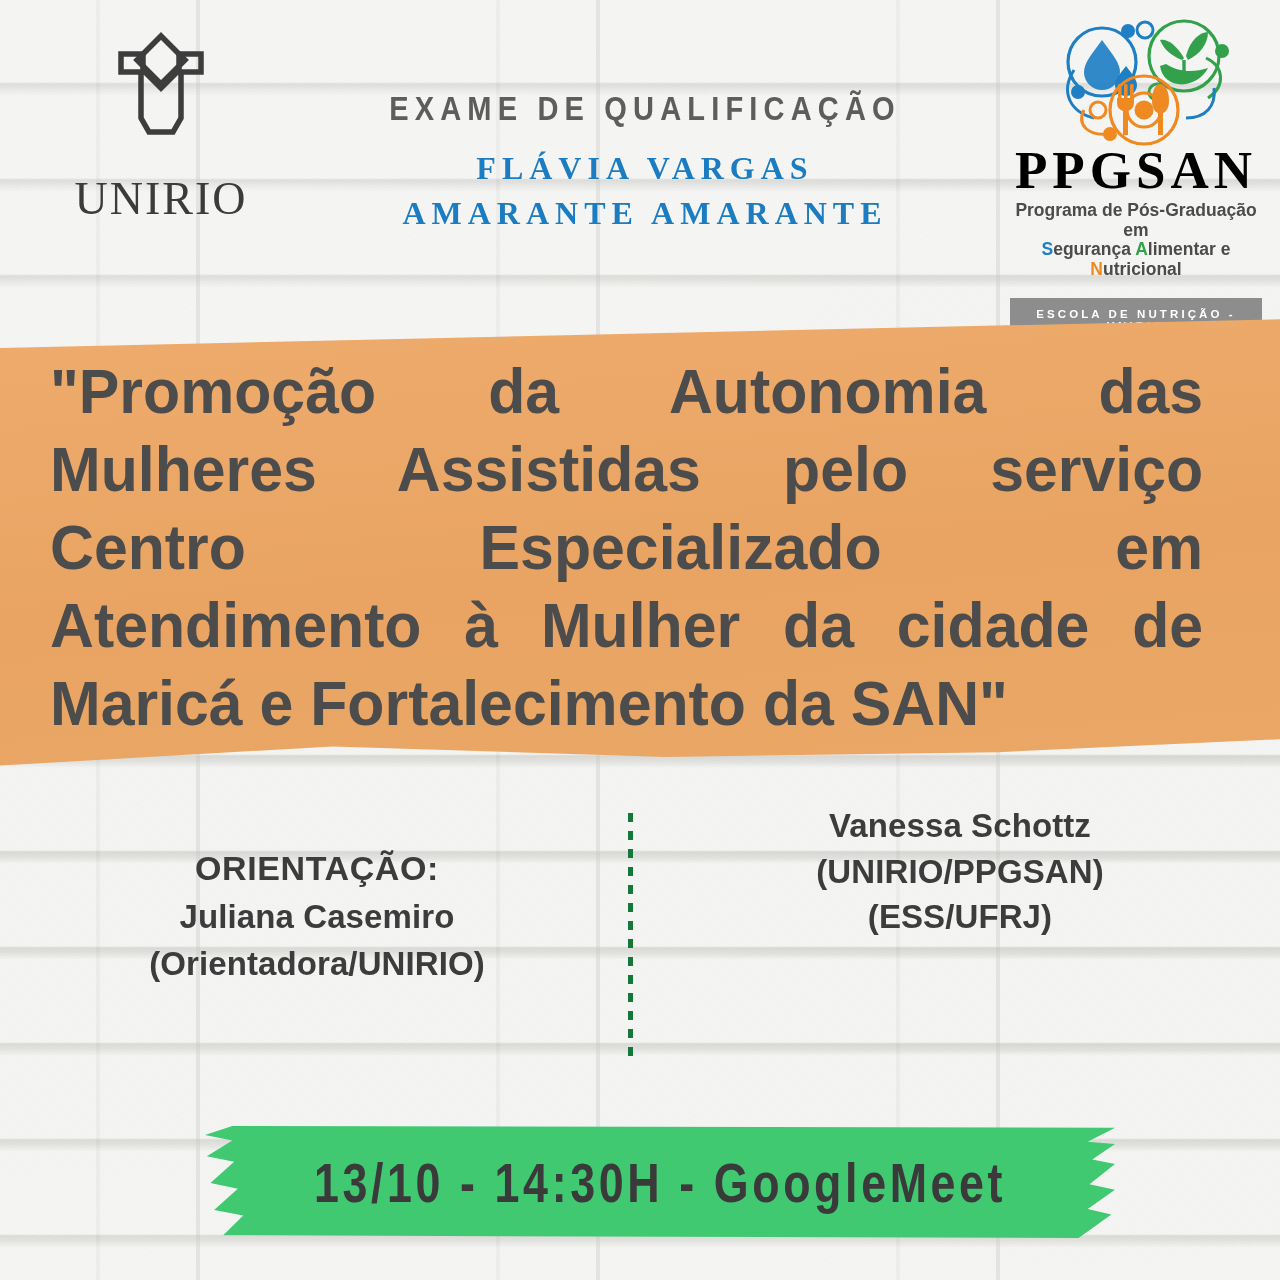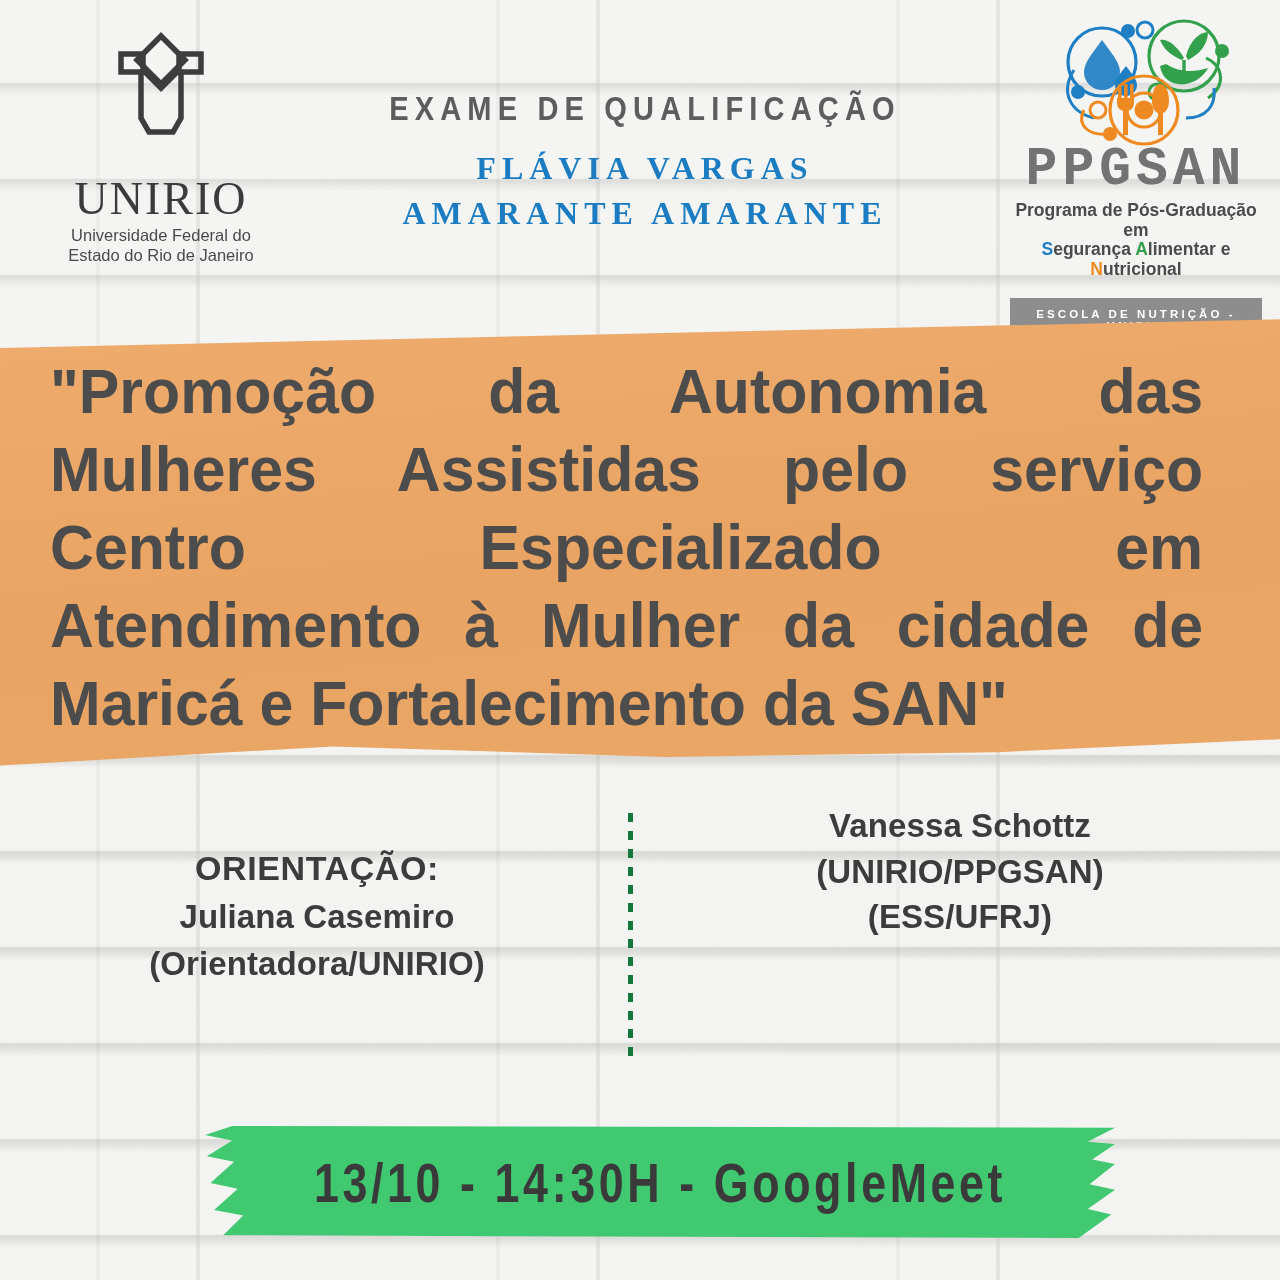"PPGSAN" .ppgsan-word { color: #737373 -> #000000; font-family: Liberation Mono, monospace -> Liberation Serif, serif }
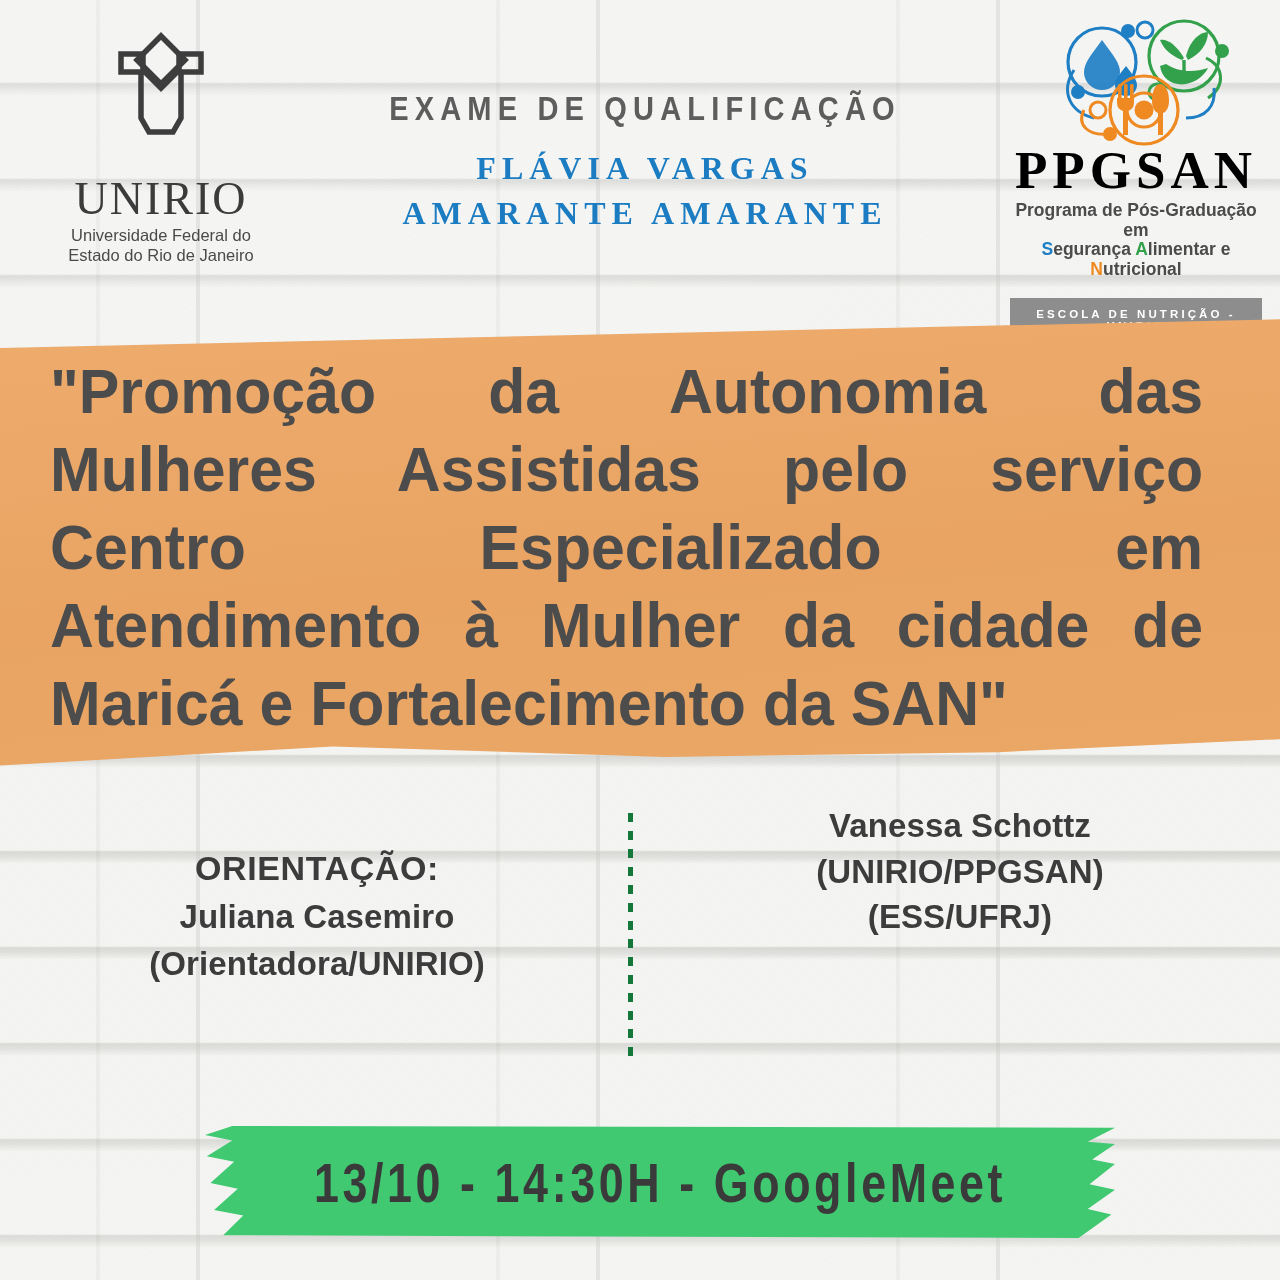"Universidade Federal do" div.unirio-sub { html: <div> <div>Universidade Federal do</div> <div>Estado do Rio de Janeiro</div> </div> -> none }
